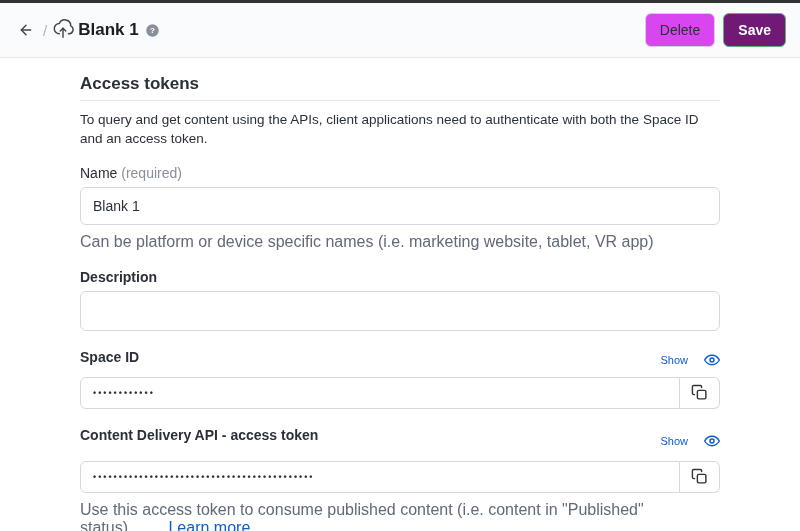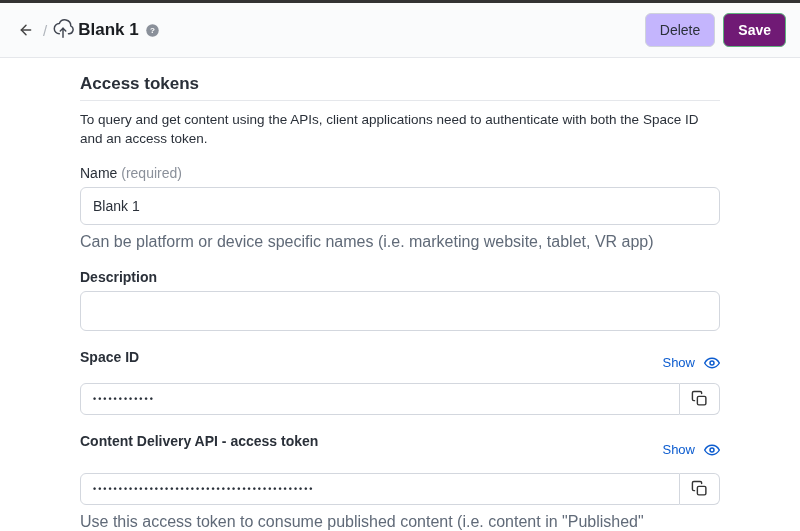"Delete" .btn { background: #c4b5fd -> #d946ef }
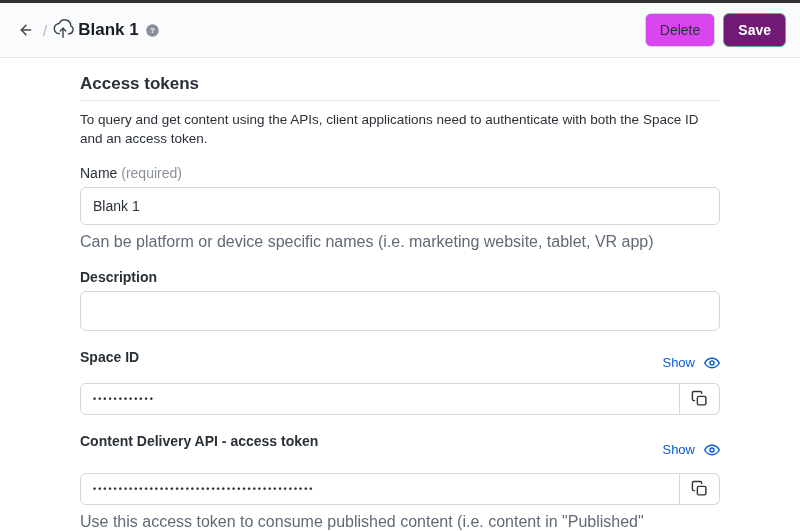"Space ID" label.field-label { margin-bottom: 12px -> 6px }
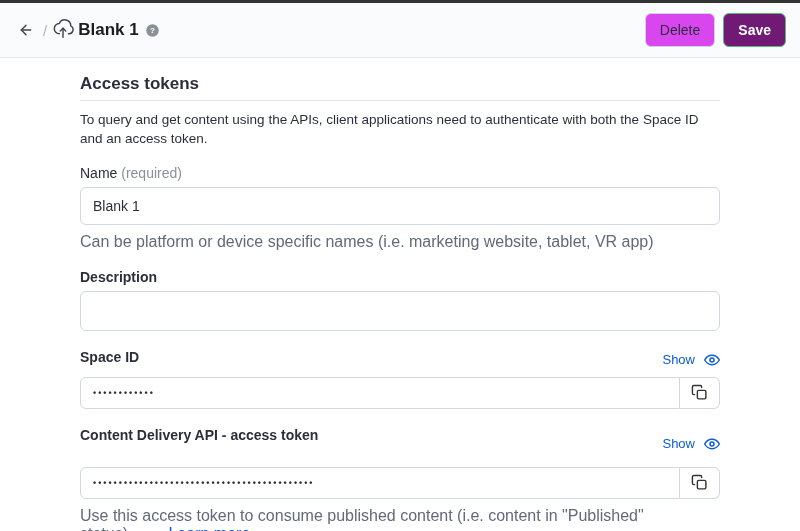"Show" .show-link { font-size: 13px -> 11px; gap: 9px -> 16px }
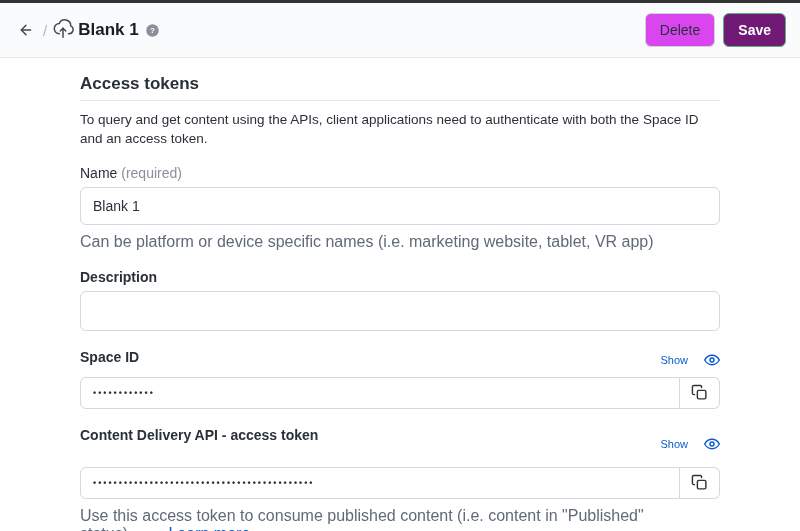"Content Delivery API - access" label.field-label { margin-bottom: 18px -> 12px }
